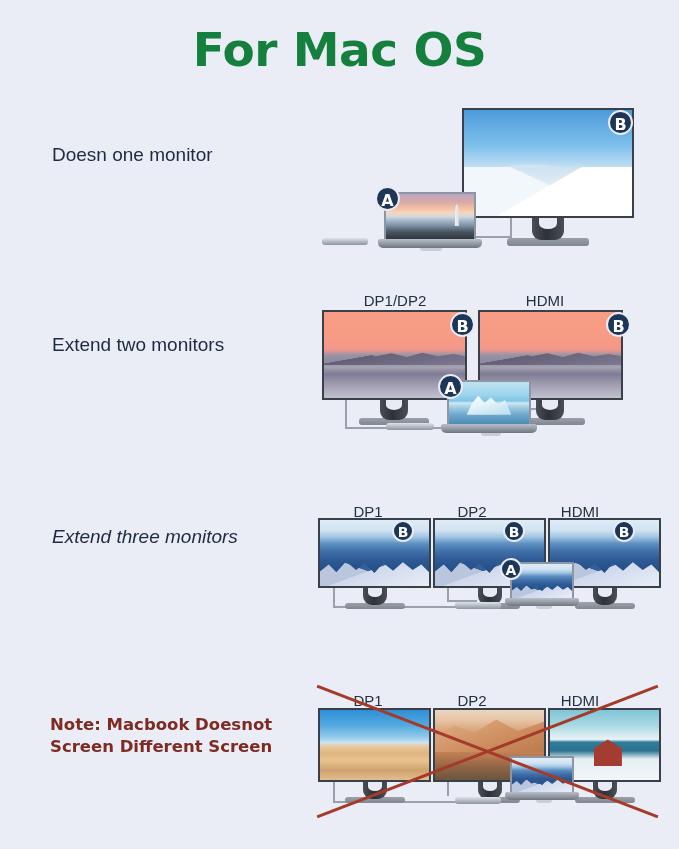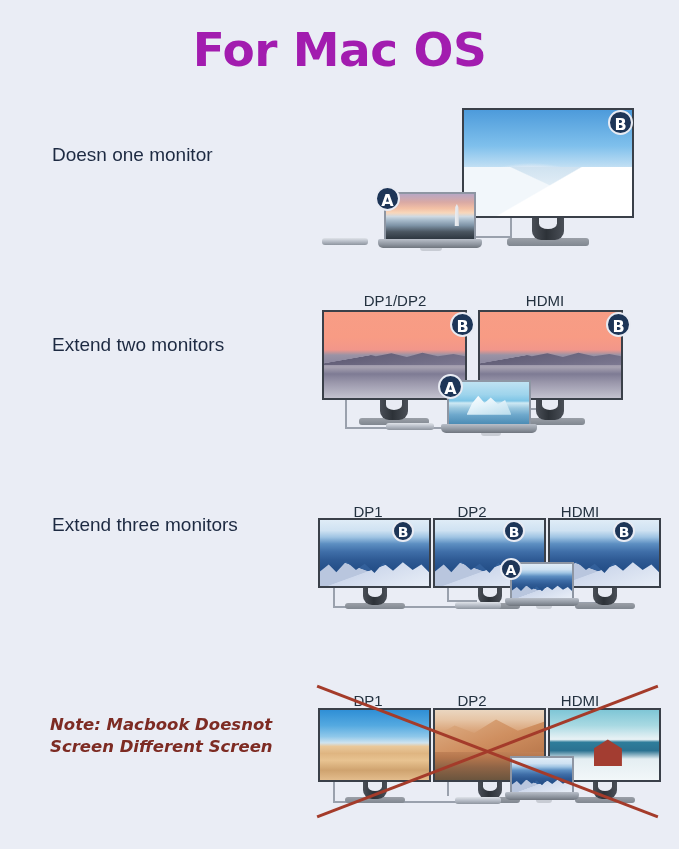"For Mac OS" #page-title { color: #a21caf -> #15803d }
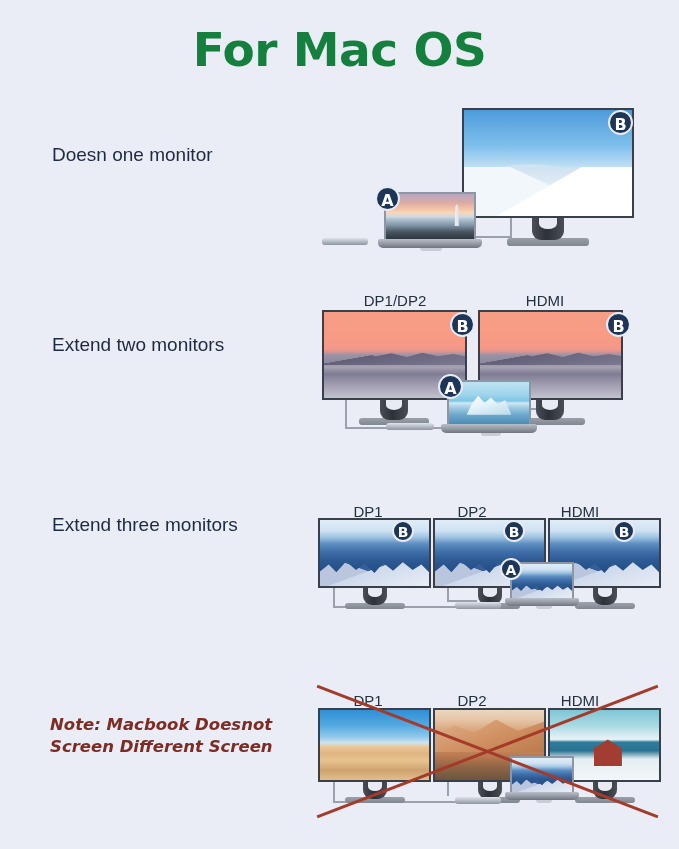"Extend three monitors" div.section-label { font-style: none -> italic; top: 24px -> 36px }
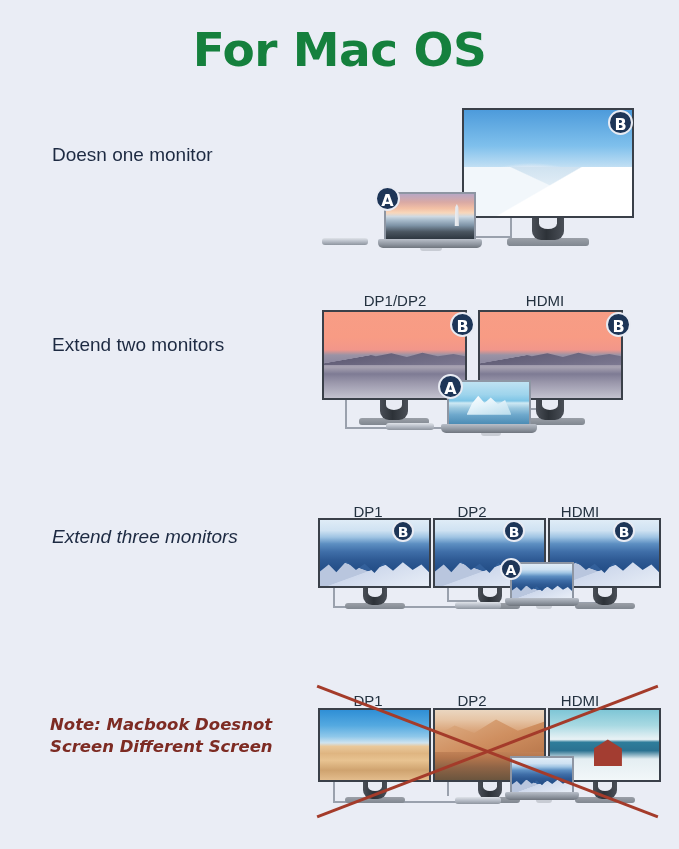"Note: Macbook Doesnot" div { font-style: italic -> none }
